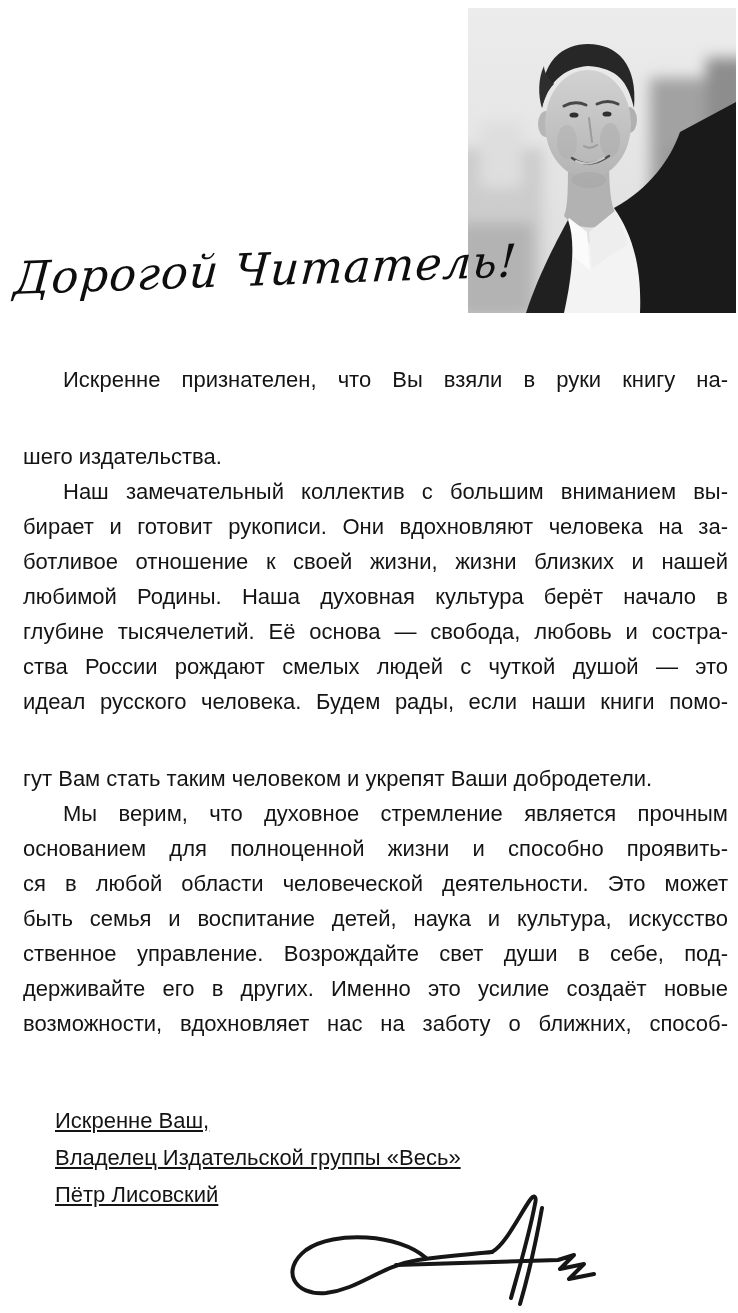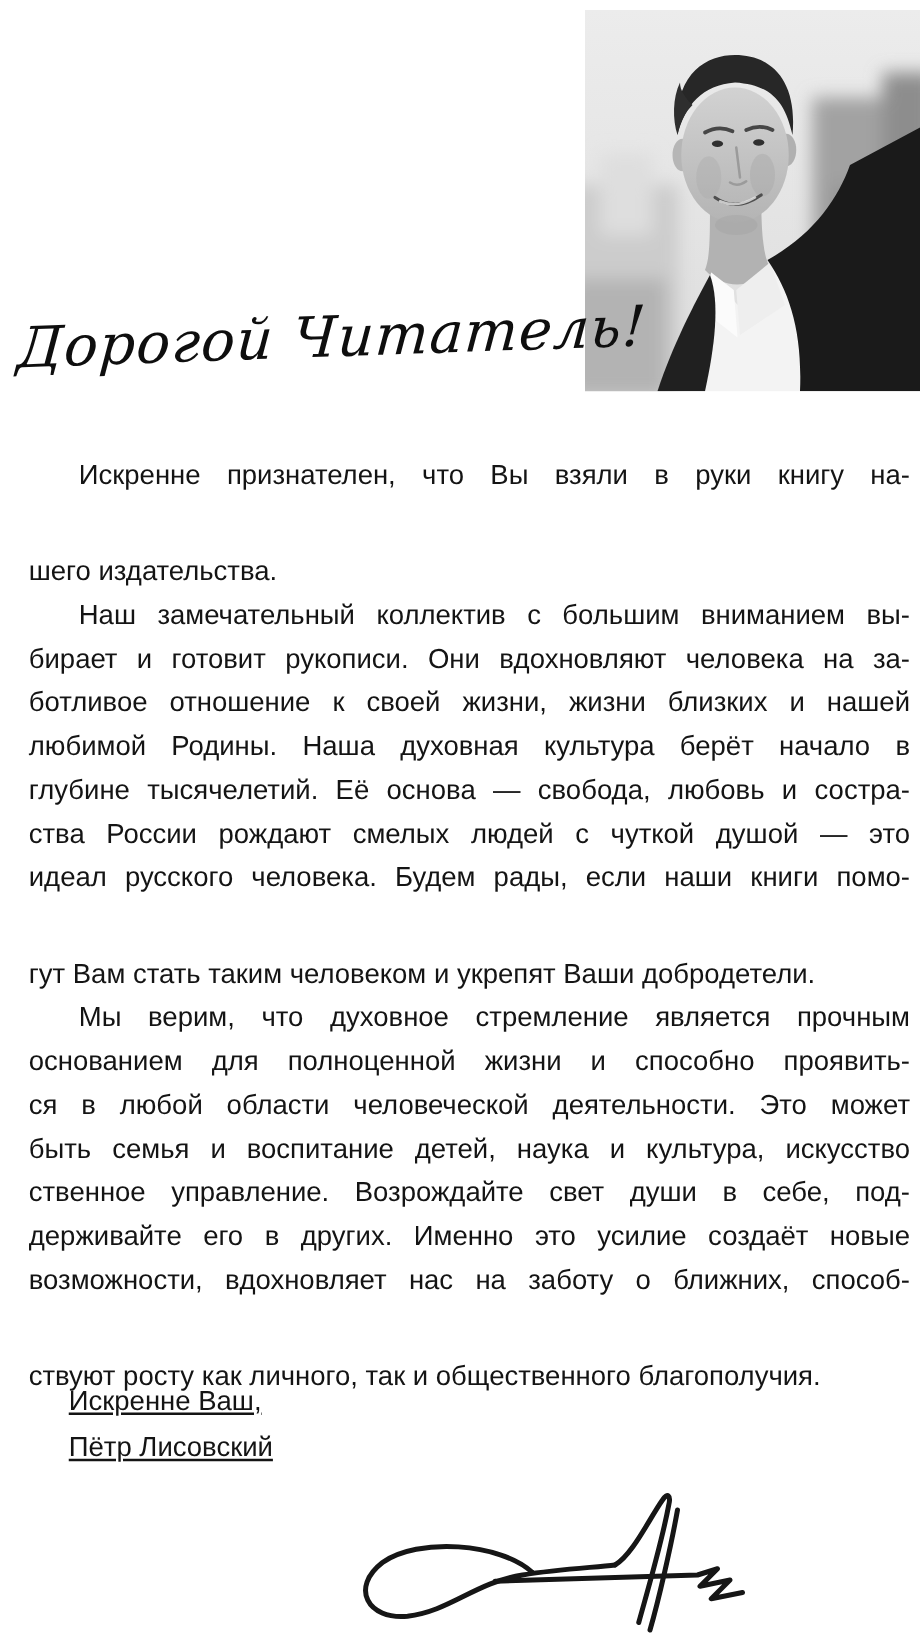"ствуют росту как личного, так" div.line { html: <div>ствуют росту как личного, так и общественного благополучия.</div> -> none }
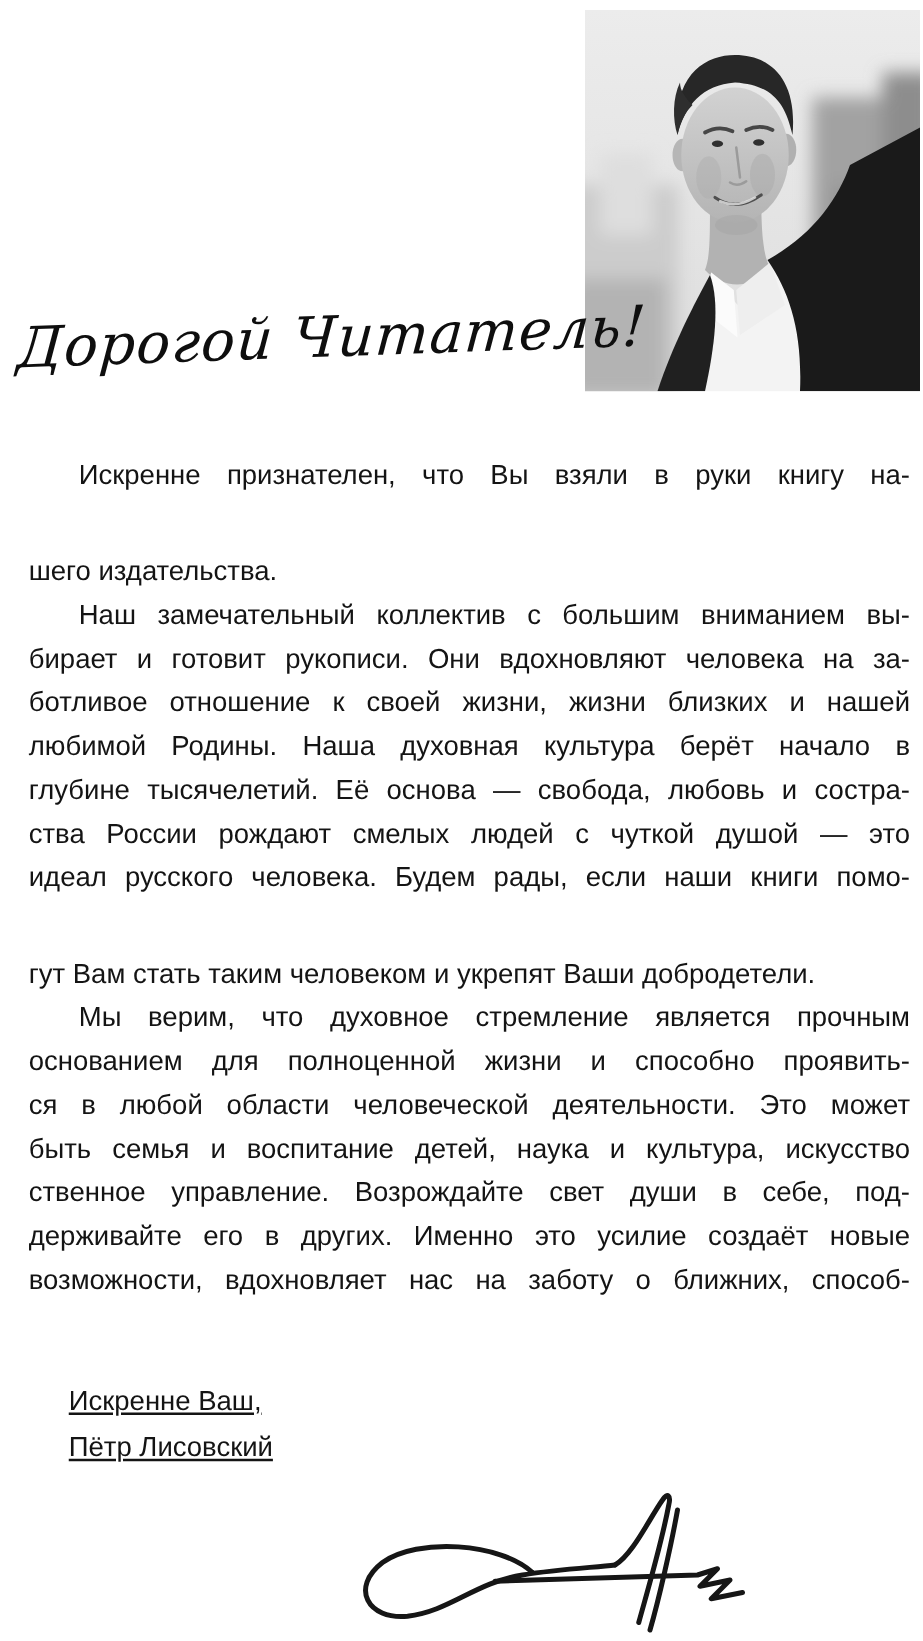"Владелец Издательской группы «Весь»" div { html: none -> <div>Владелец Издательской группы «Весь»</div> }
